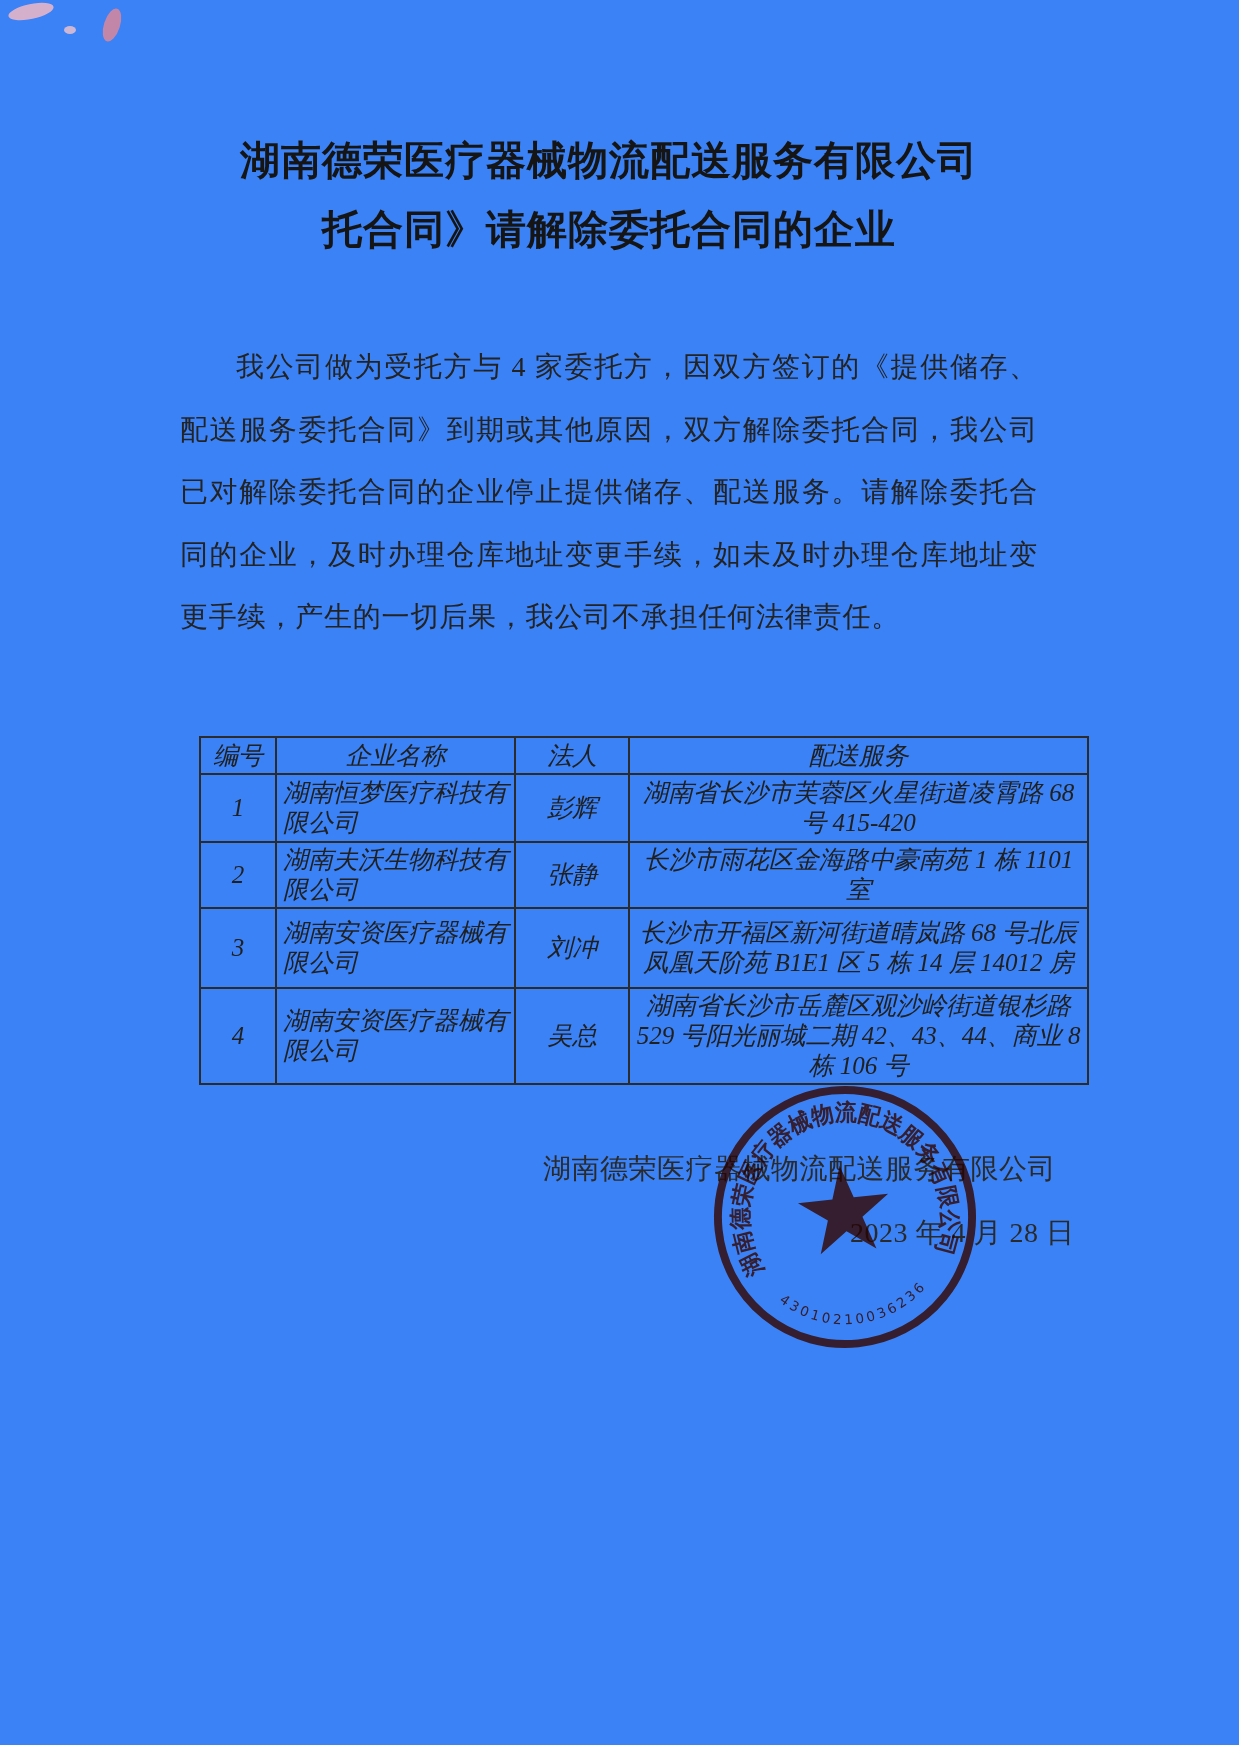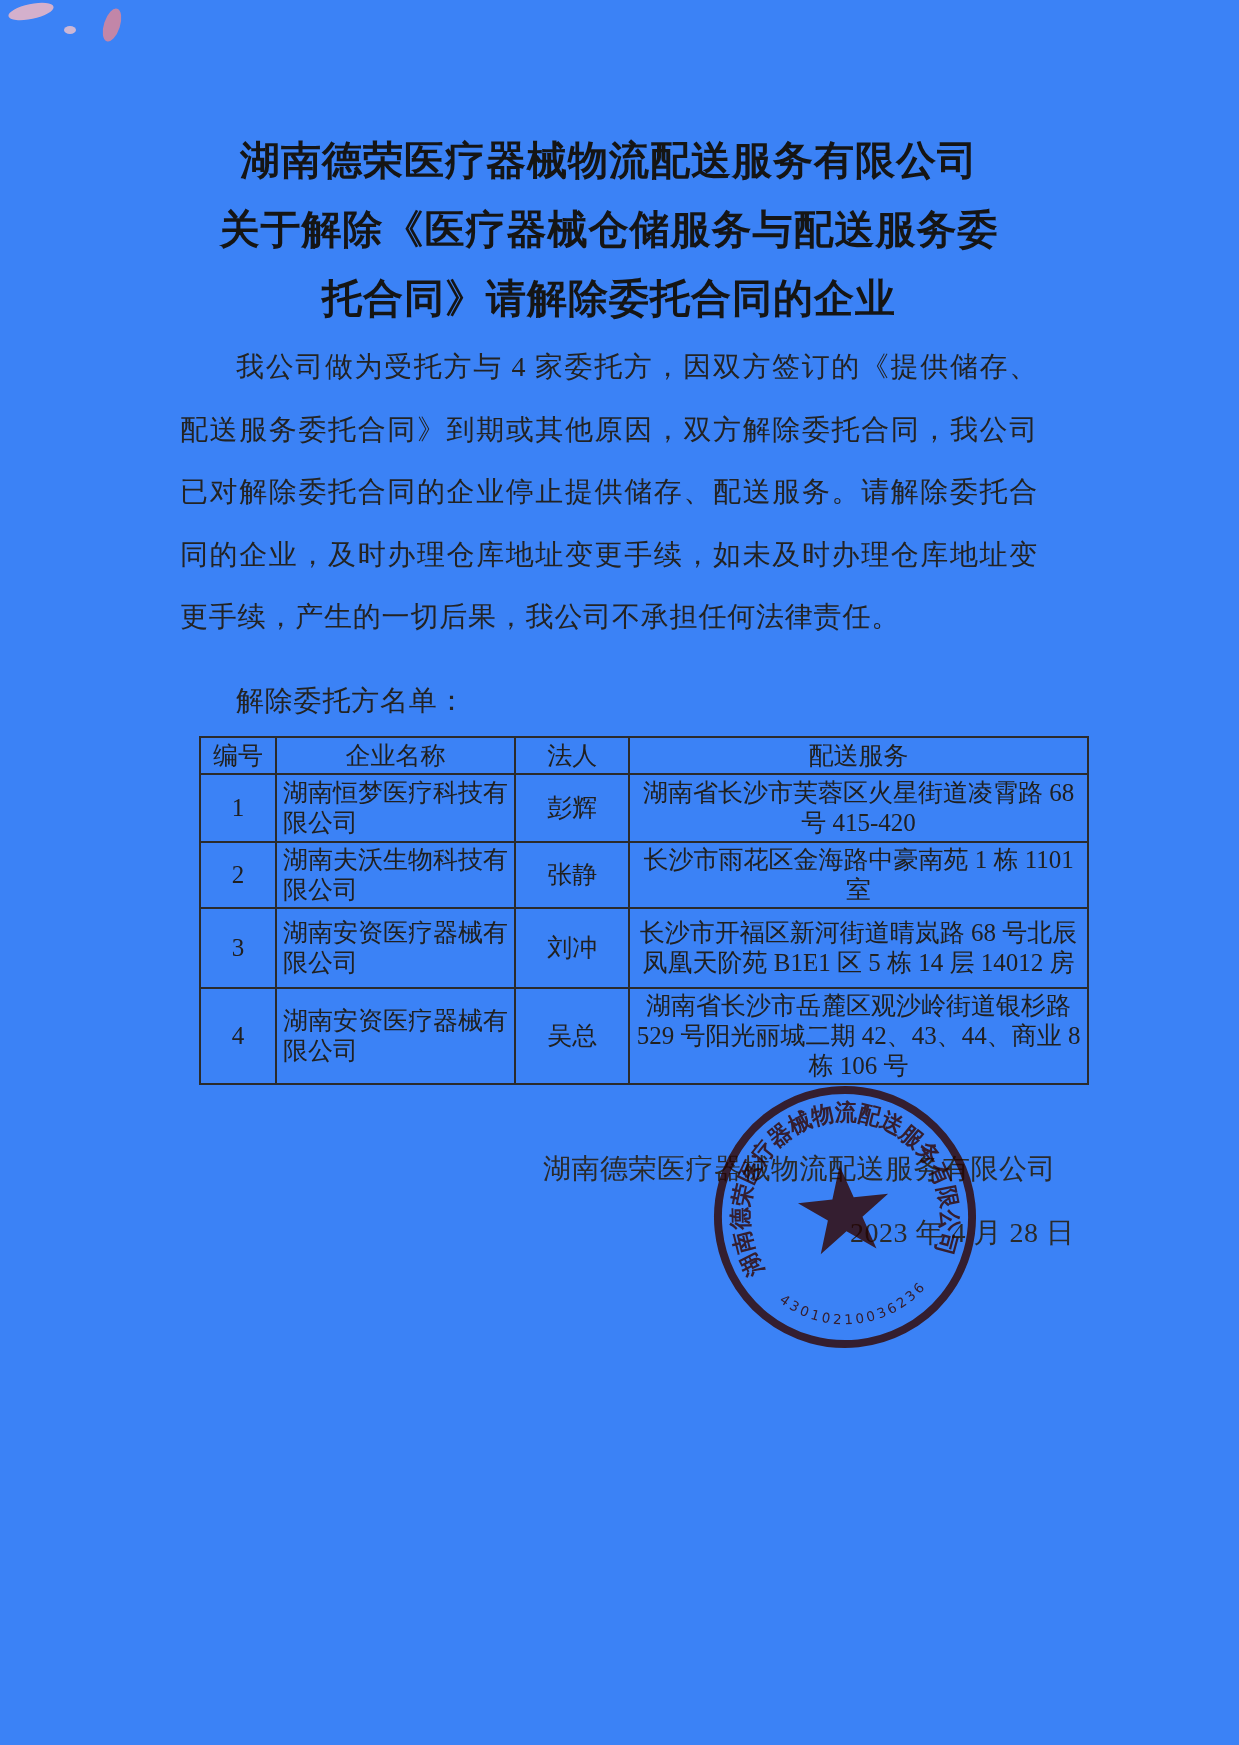"关于解除《医疗器械仓储服务与配送服务委" div { html: <div>关于解除《医疗器械仓储服务与配送服务委</div> -> none }
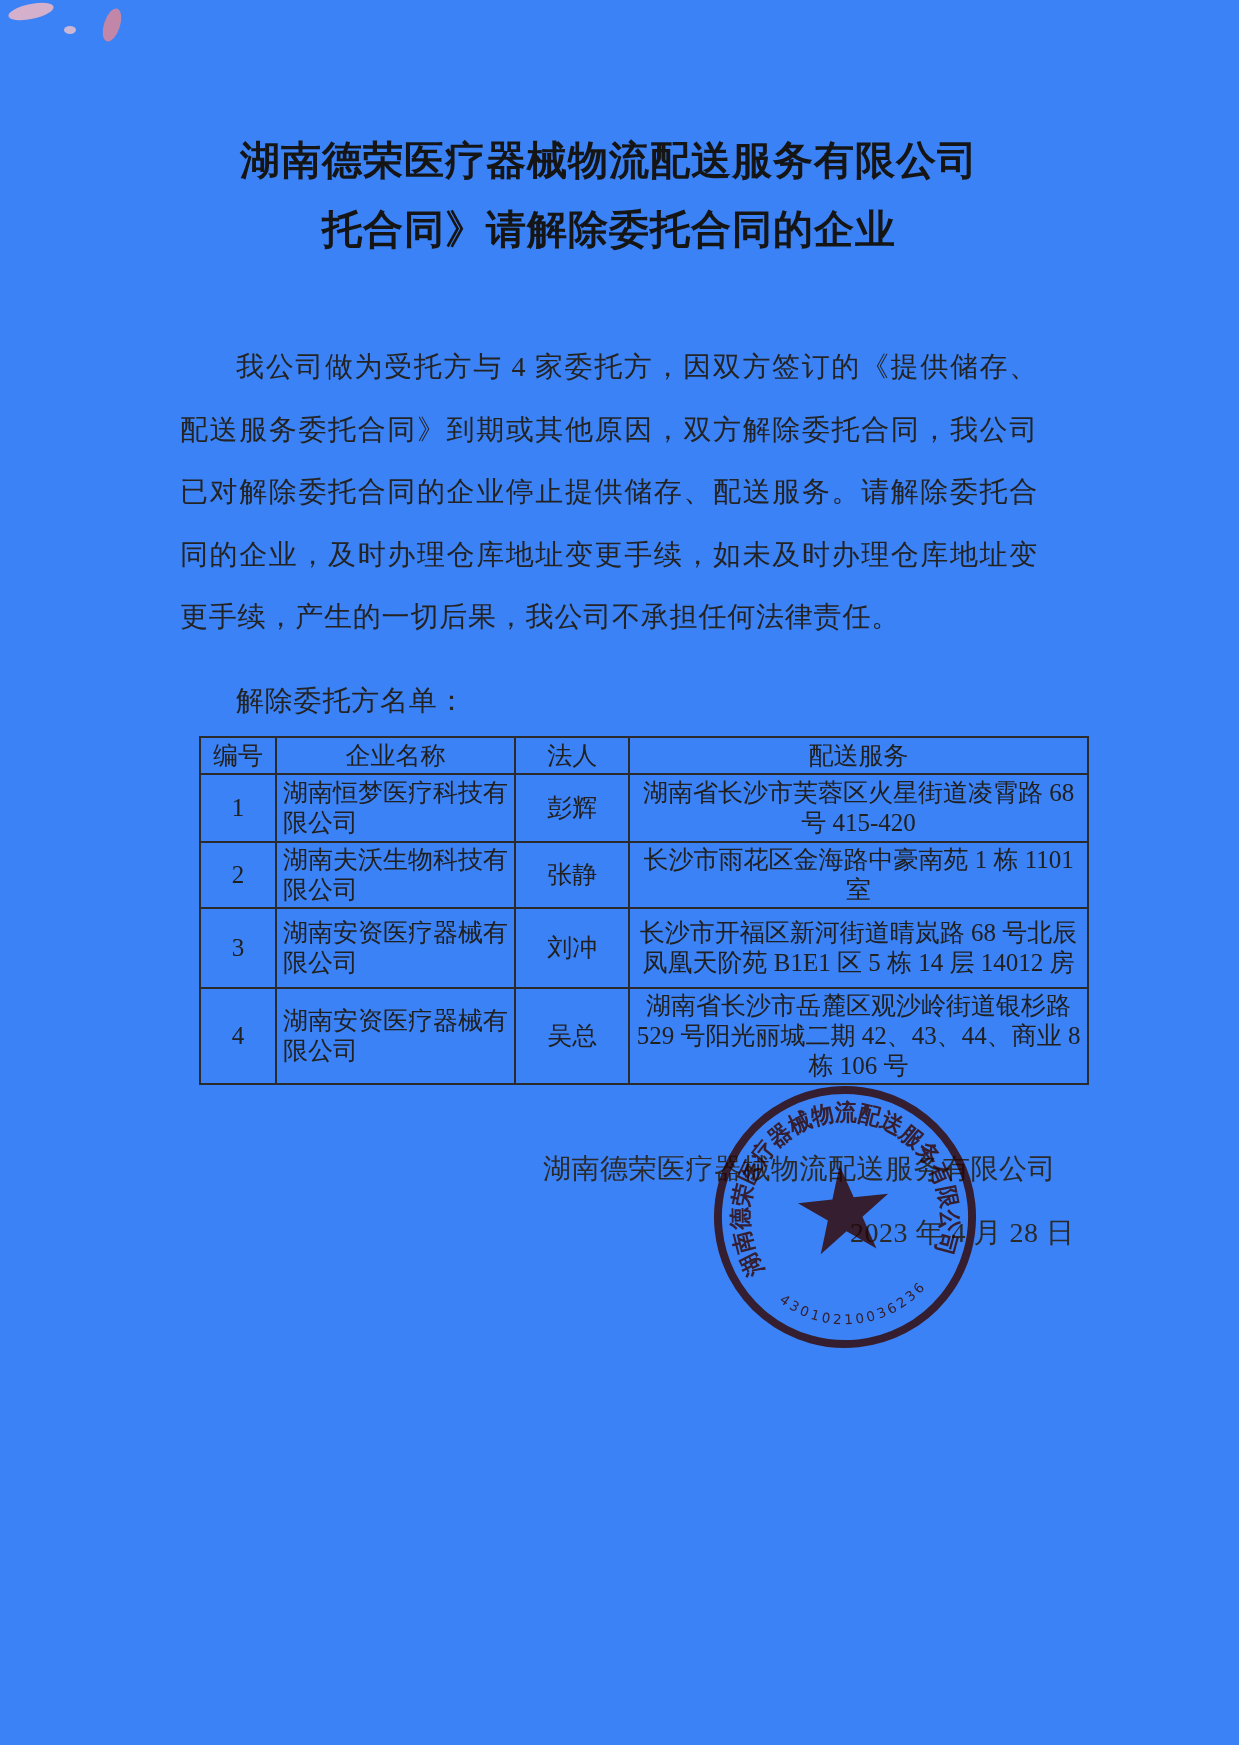"解除委托方名单：" div.list-label { html: <div>解除委托方名单：</div> -> none }
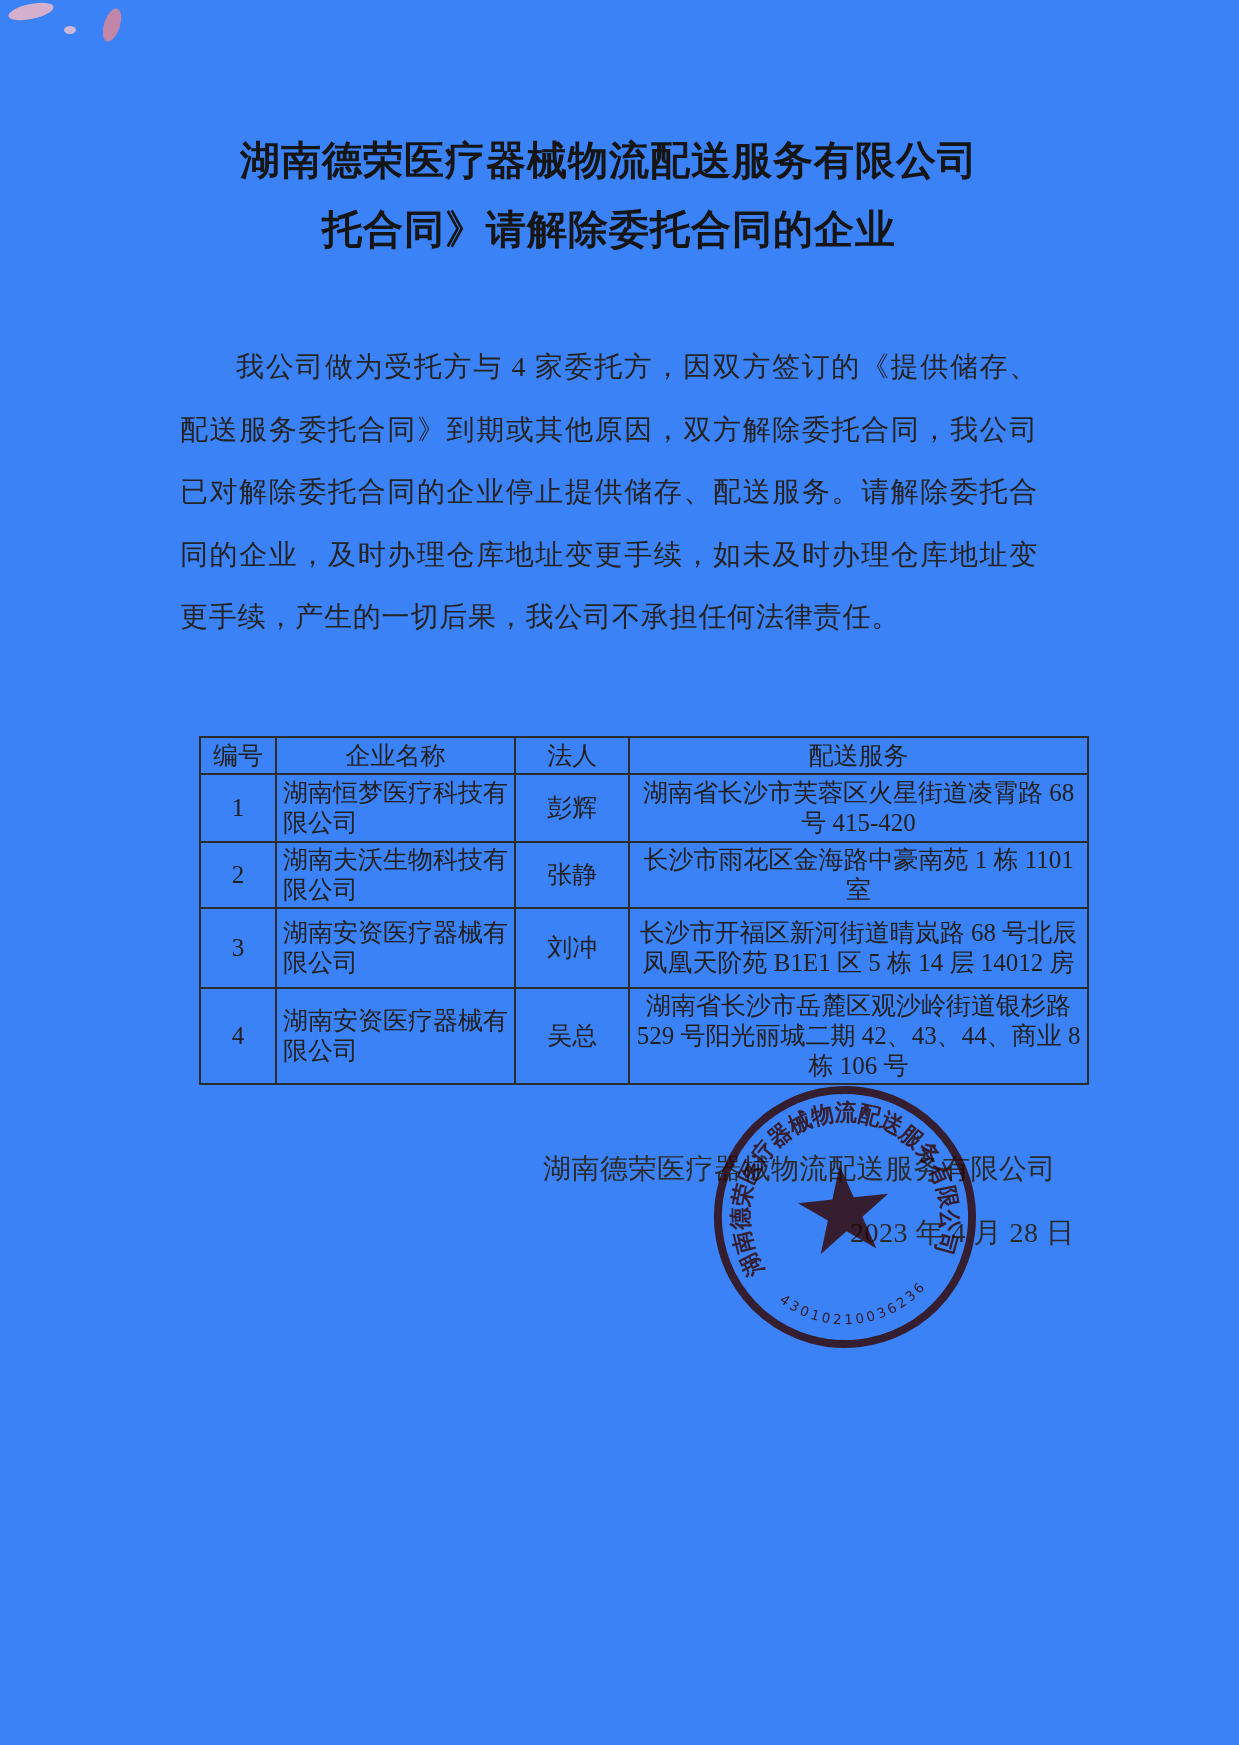"编号" table.parties td, table.parties th { font-style: none -> italic }
